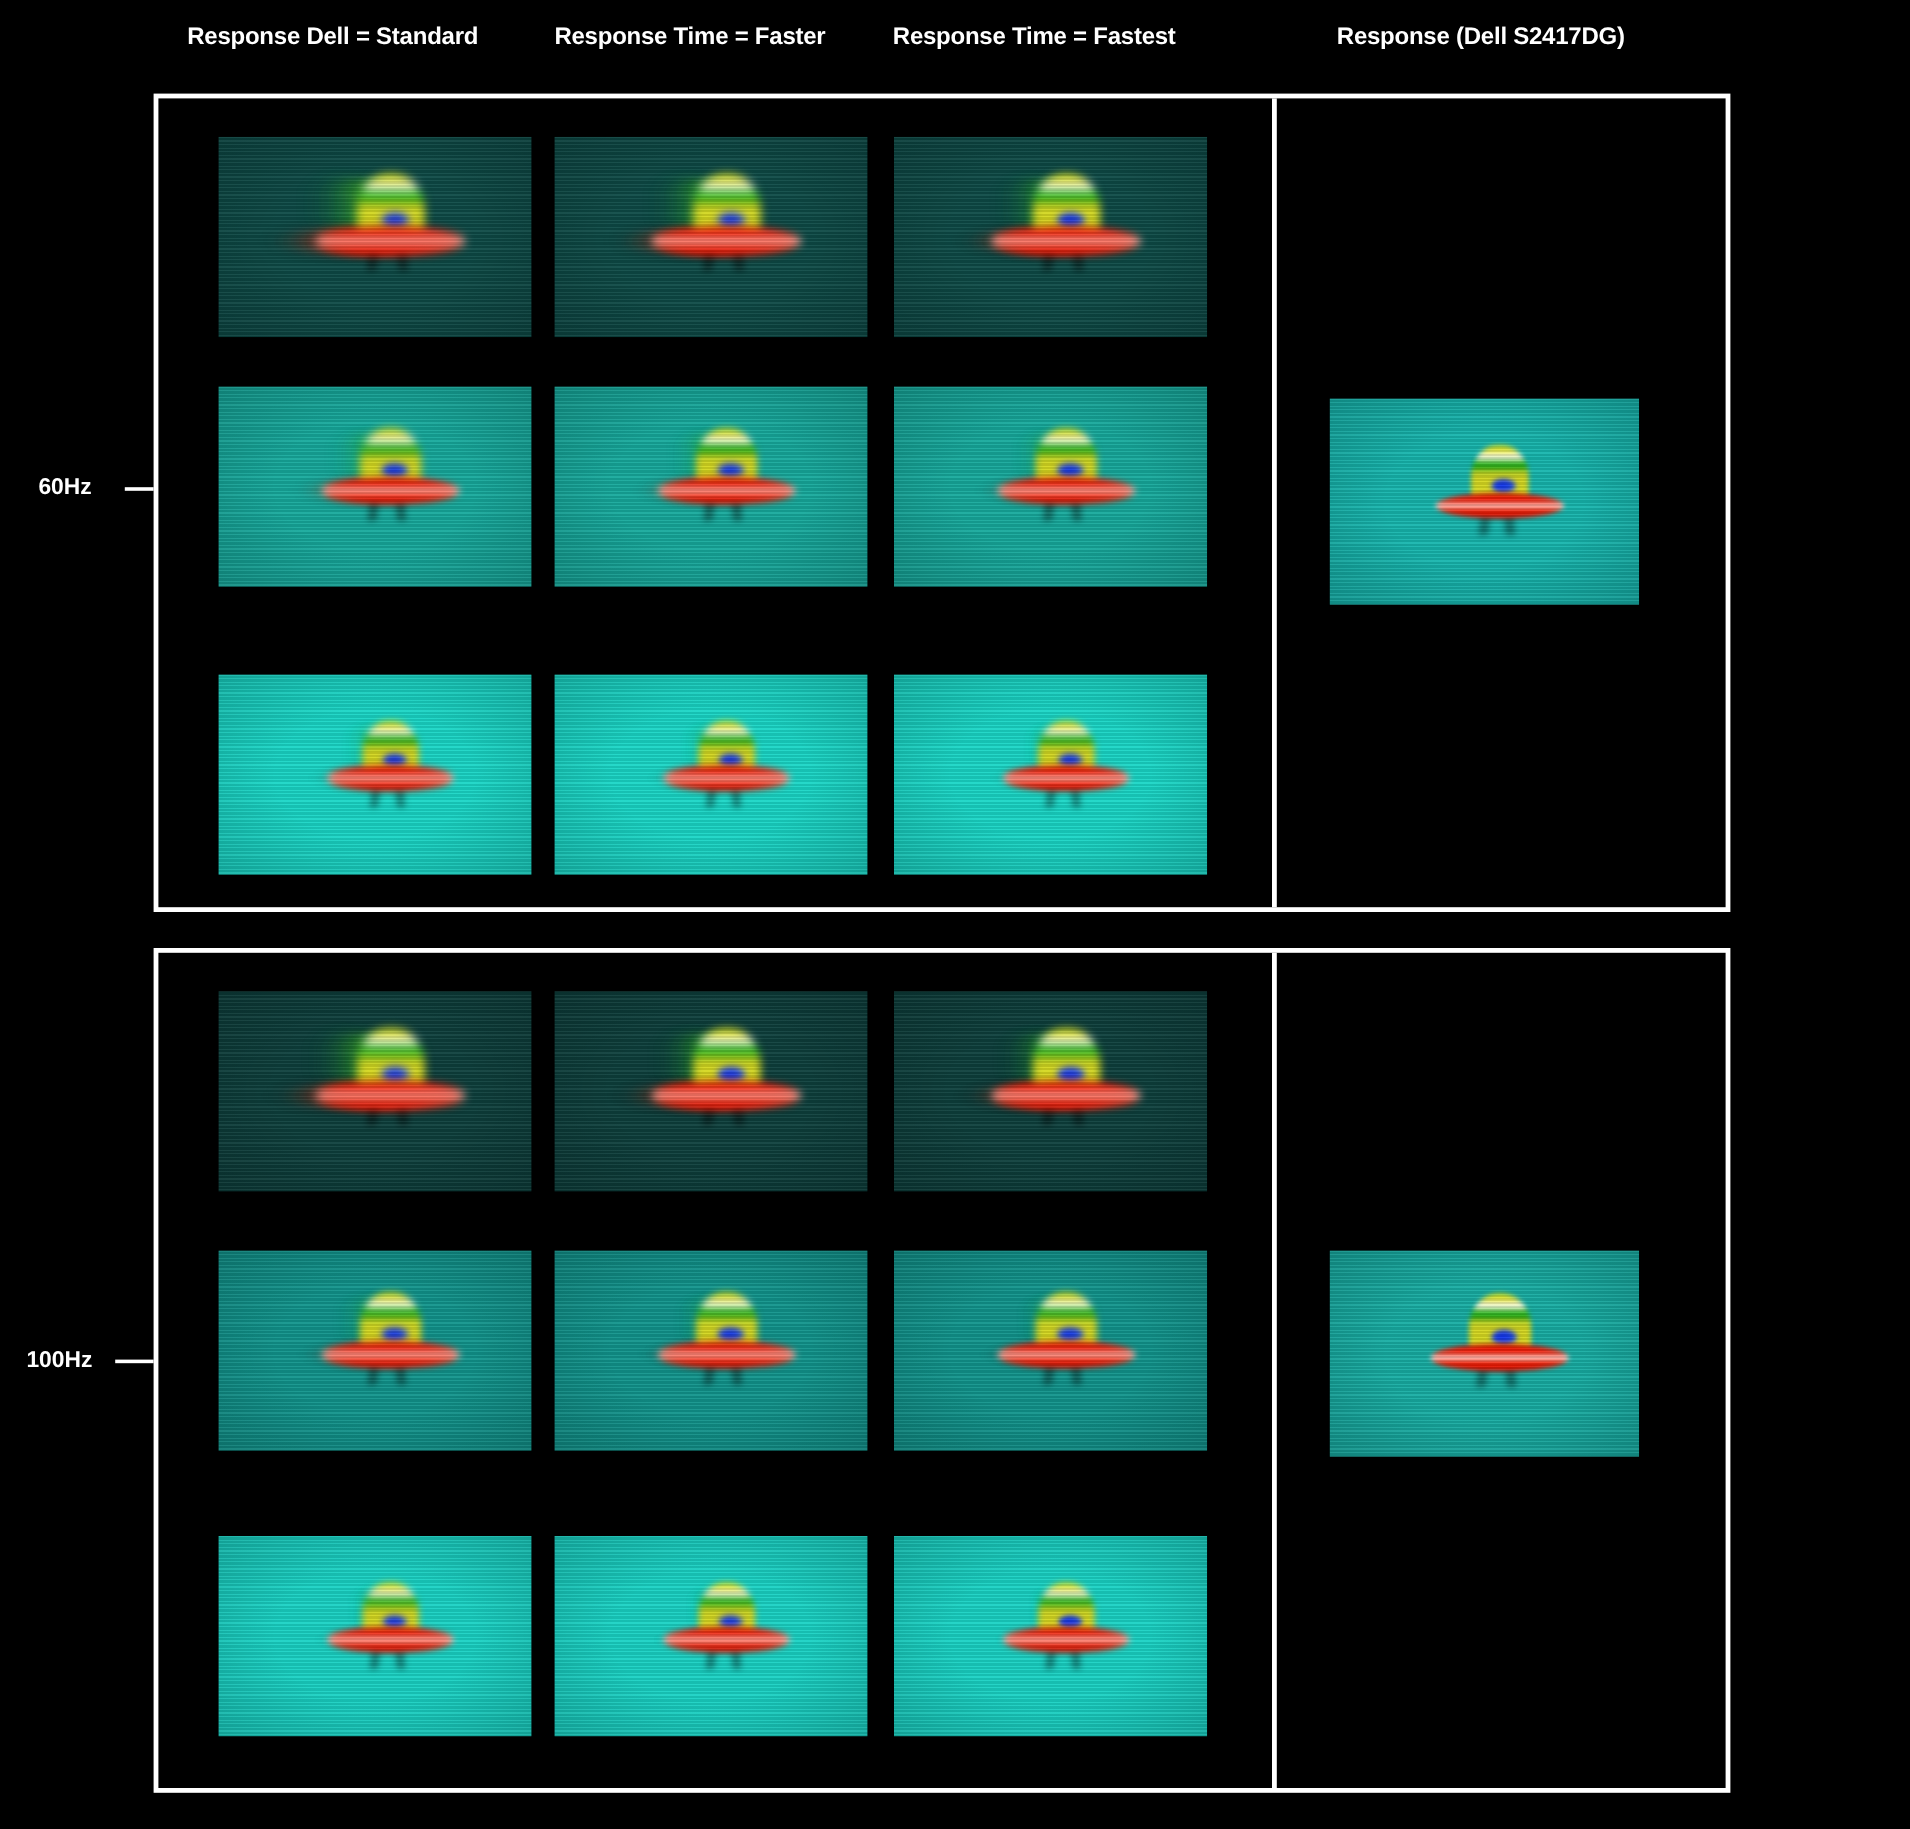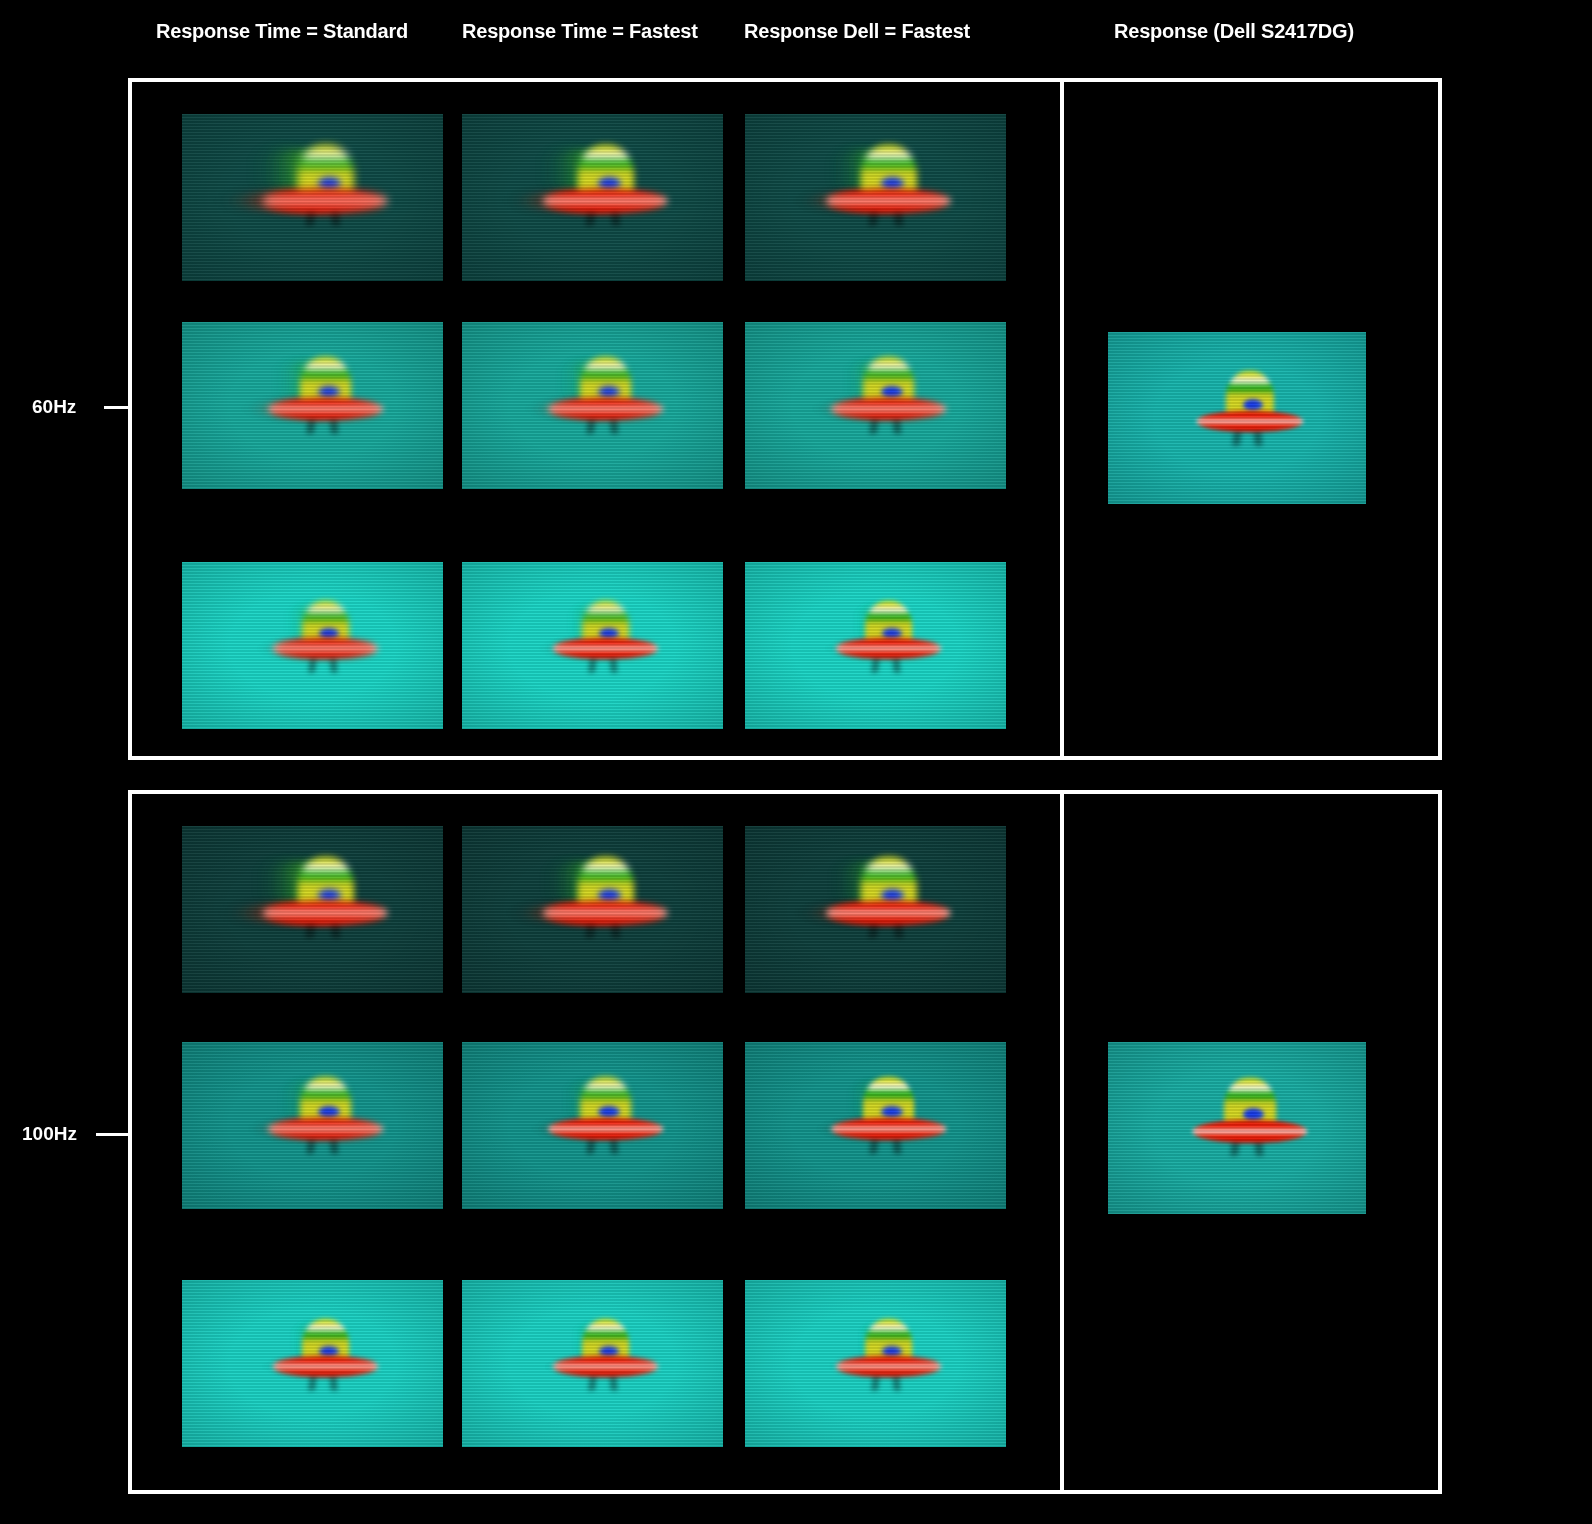"Response Time = Standard" div.col-header { text: Time -> Dell }
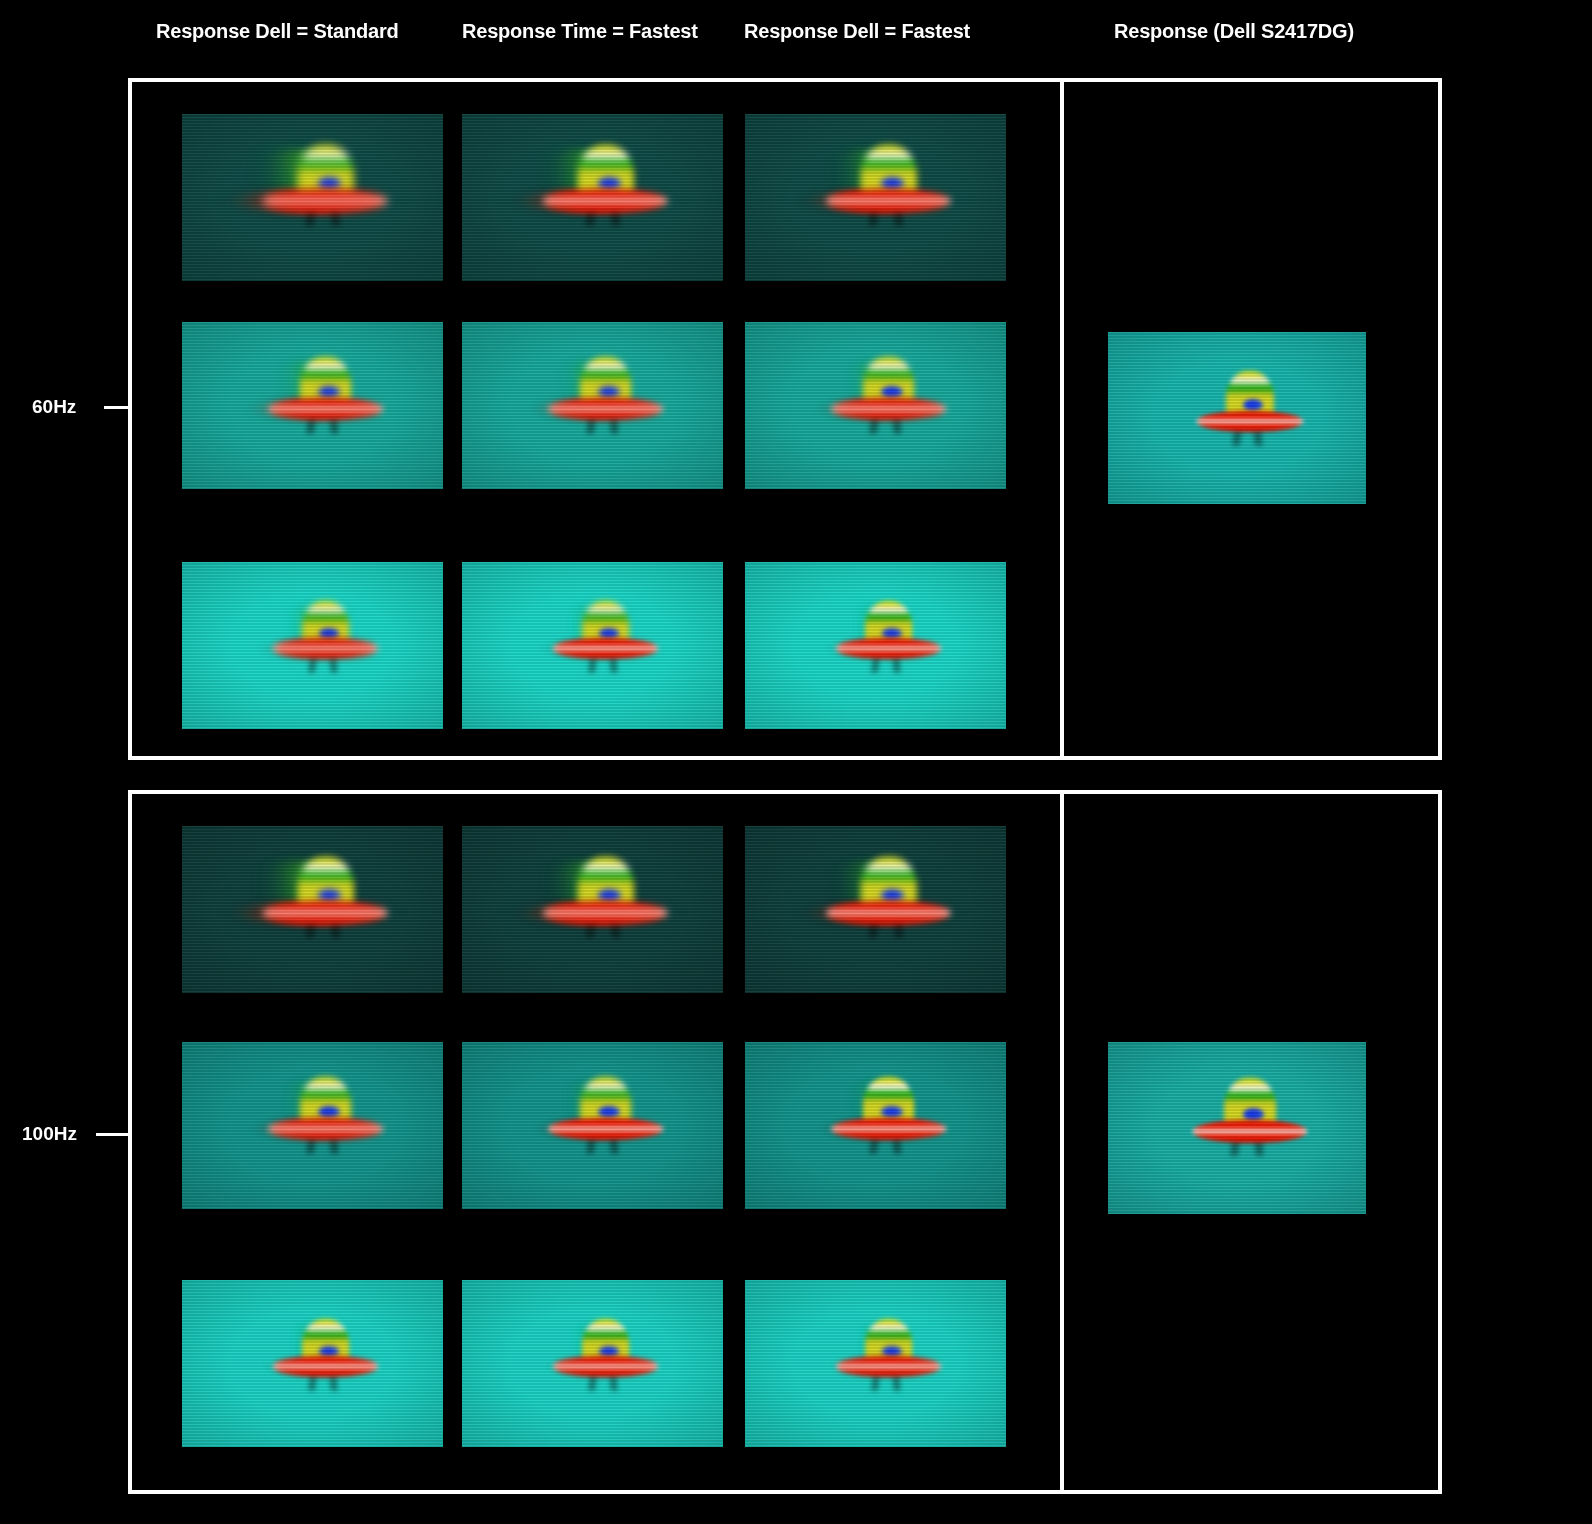"Response Time = Fastest" div.col-header { text: Fastest -> Faster }
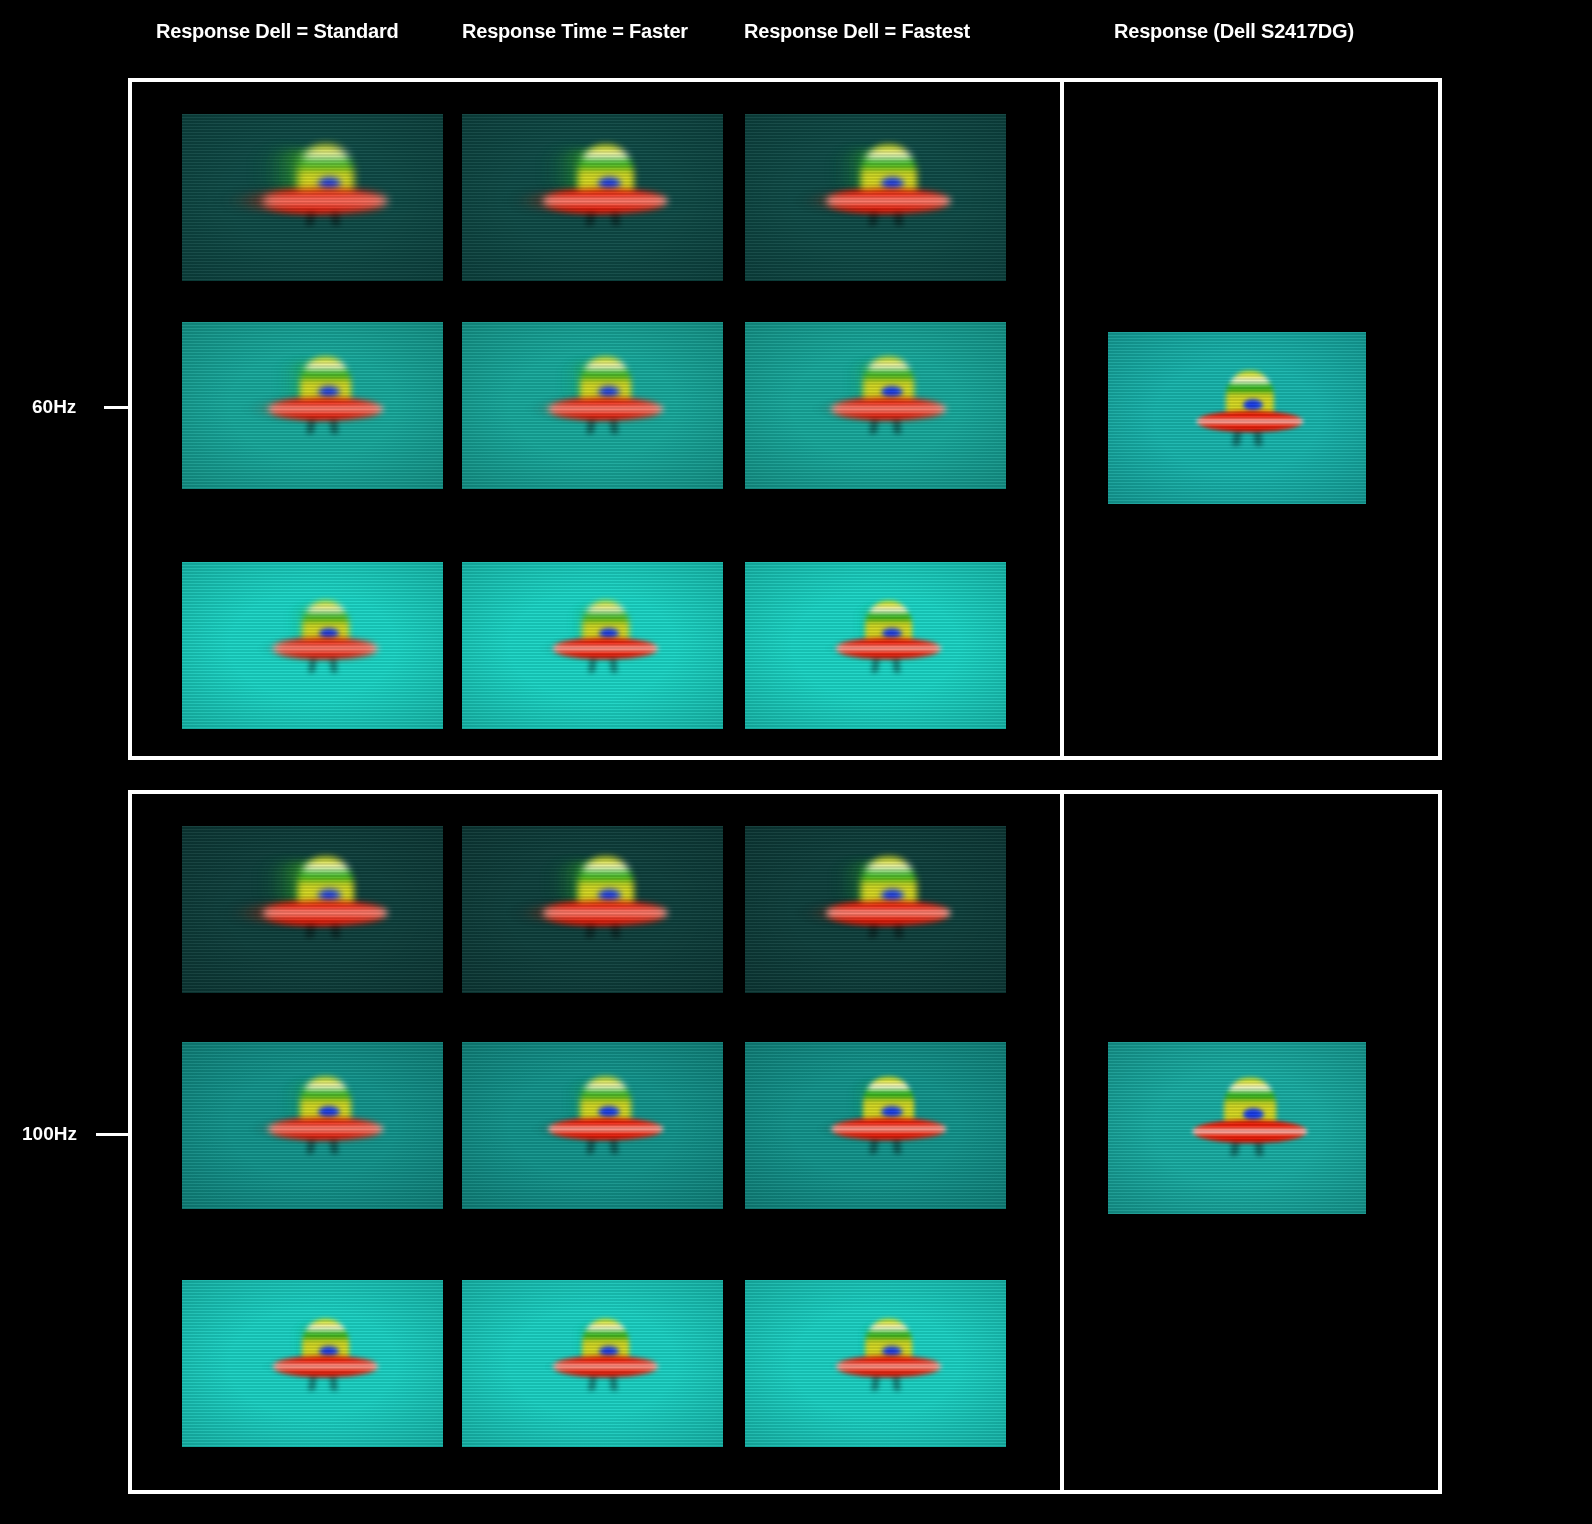"Response Dell = Fastest" div.col-header { text: Dell -> Time }
